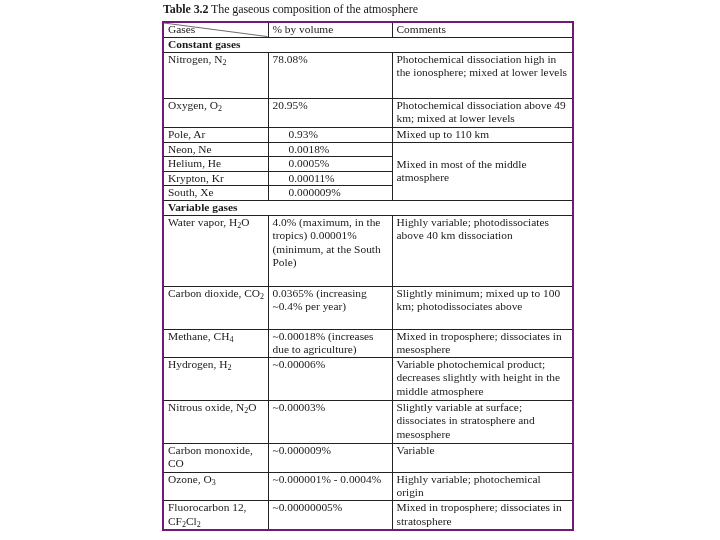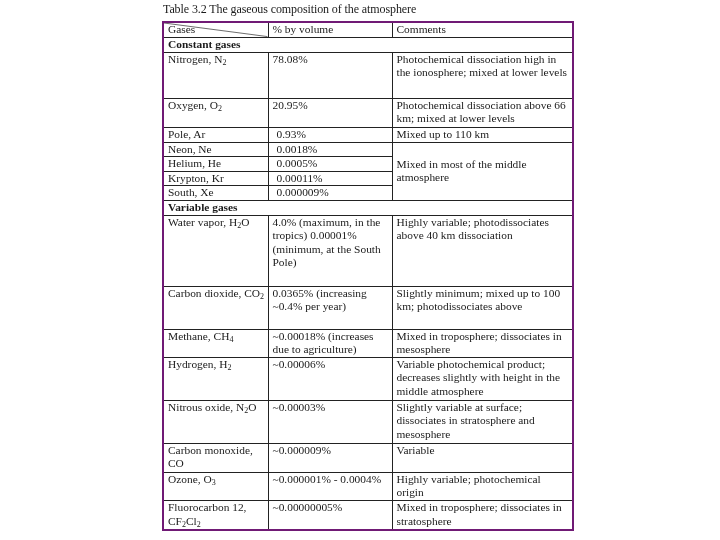"Table 3.2" .caption b { font-weight: normal -> bold }
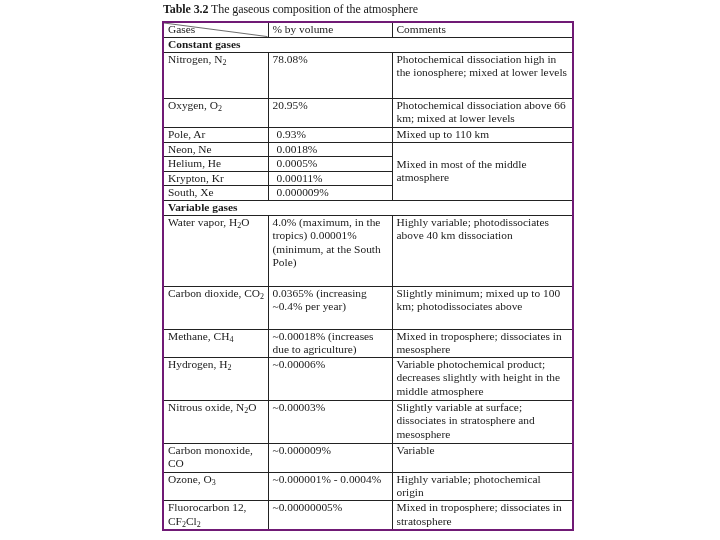"Photochemical dissociation above 66 km;" td { text: 66 -> 49 }
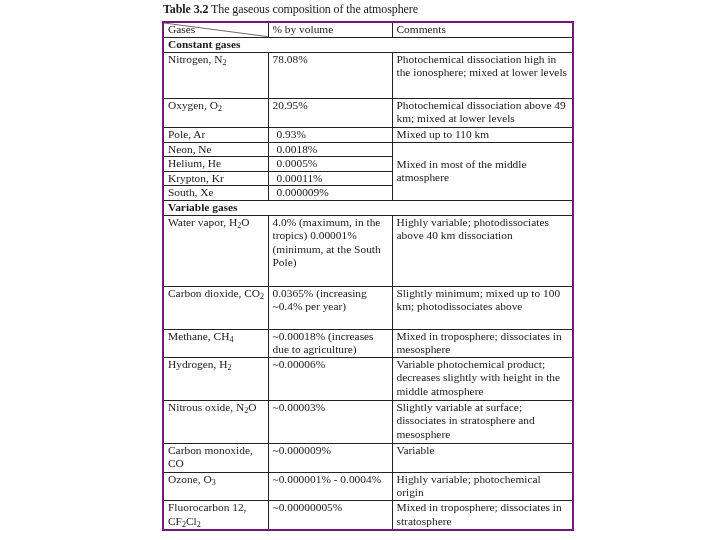"0.93%" .ind { padding-left: 8px -> 20px }
